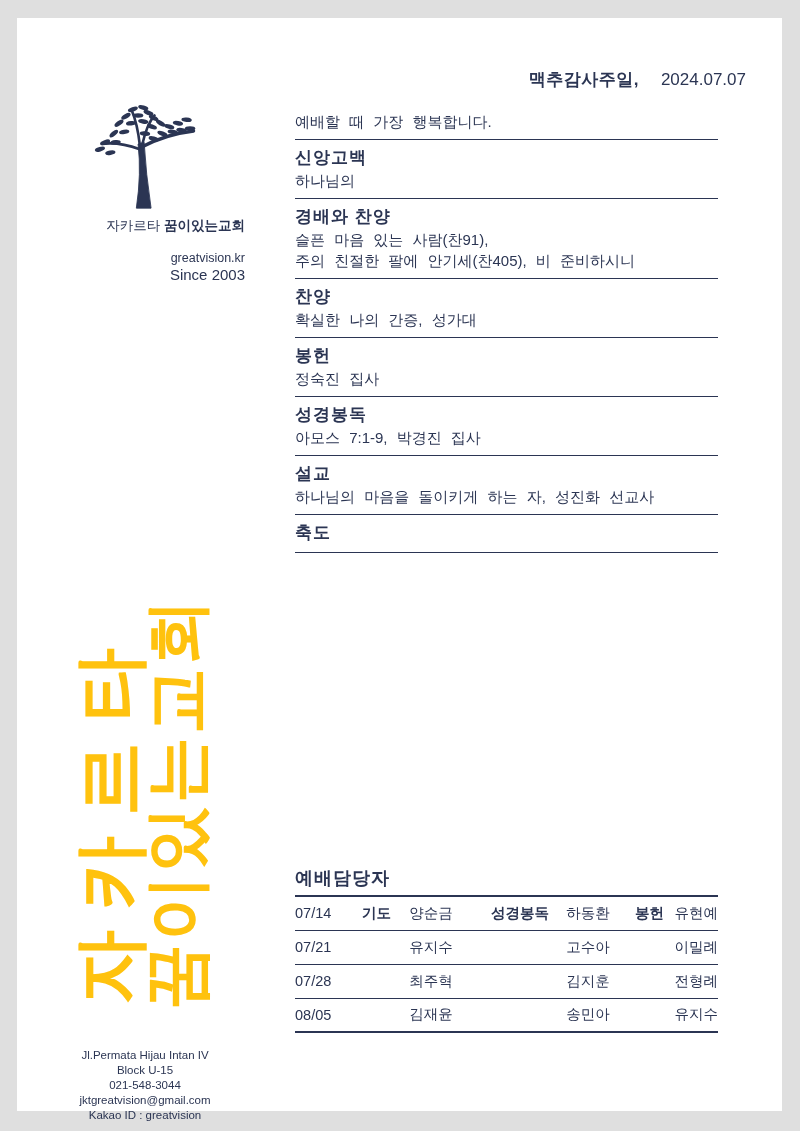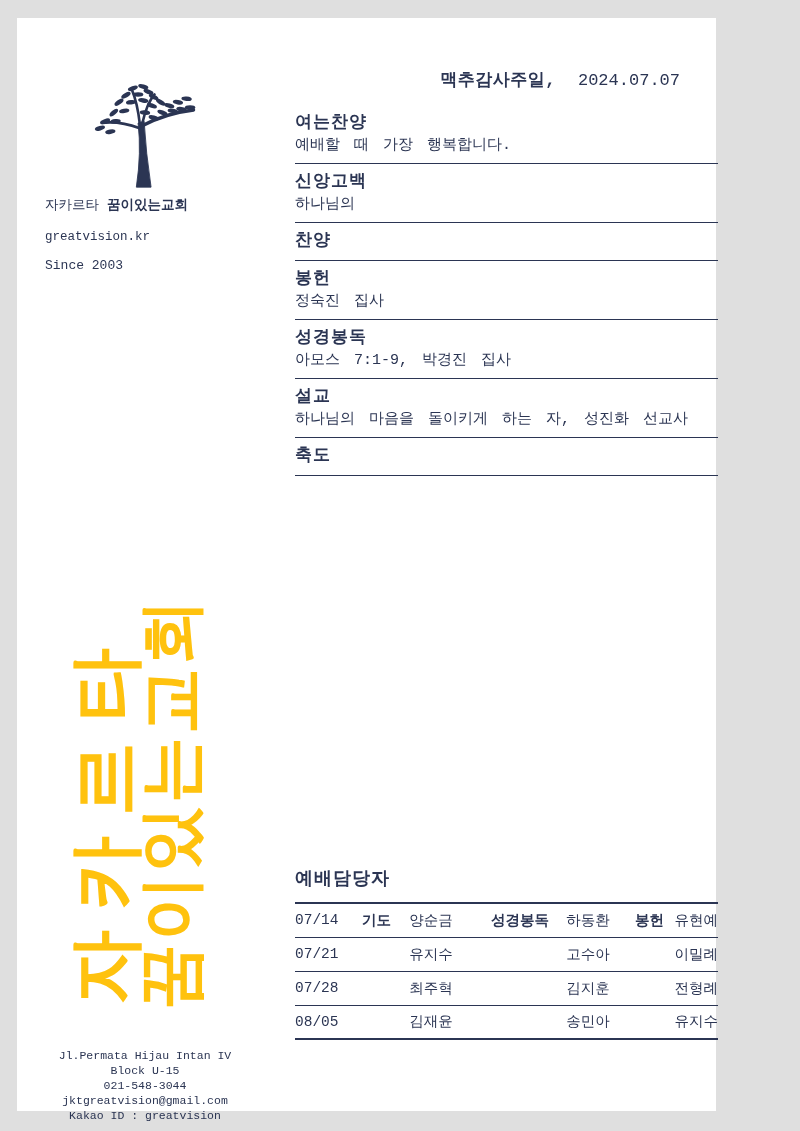"맥추감사주일," .page { font-family: Liberation Mono, monospace -> none; width: 699px -> 765px }
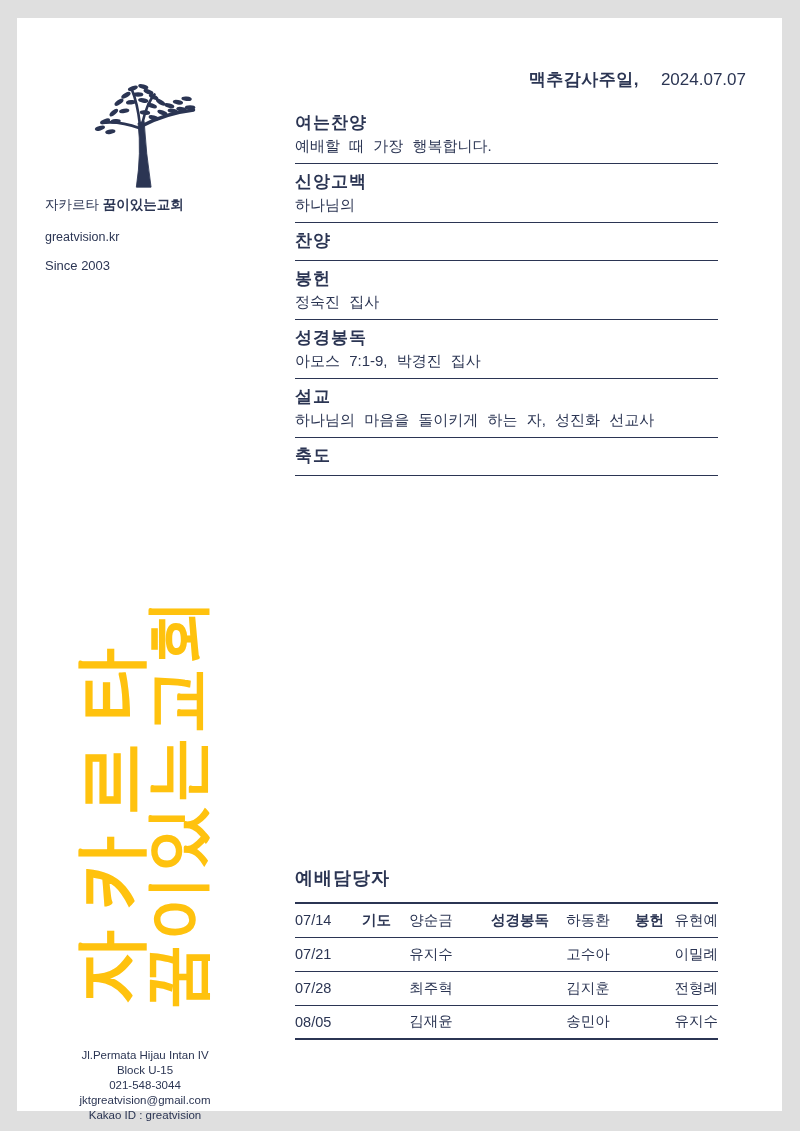"여는찬양" h3 { html: <h3>여는찬양</h3> -> none }
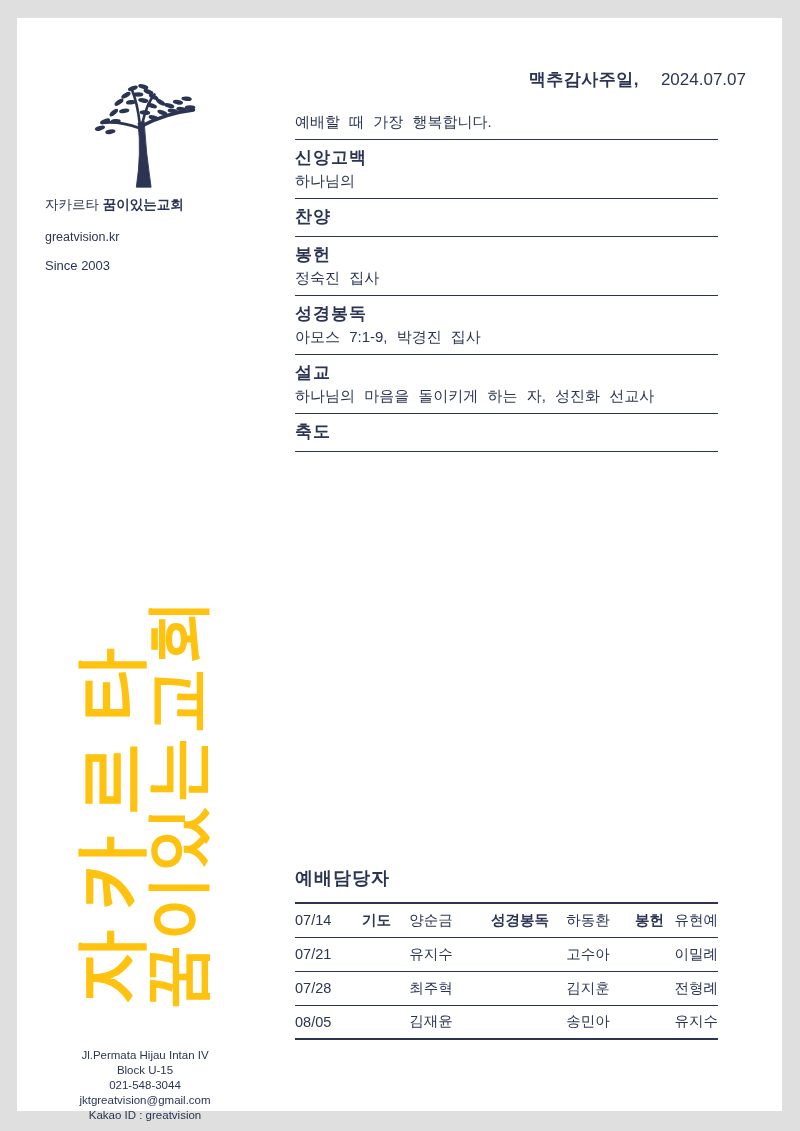"자카르타 꿈이있는교회" .logo-block { text-align: left -> right; top: 62px -> 83px }
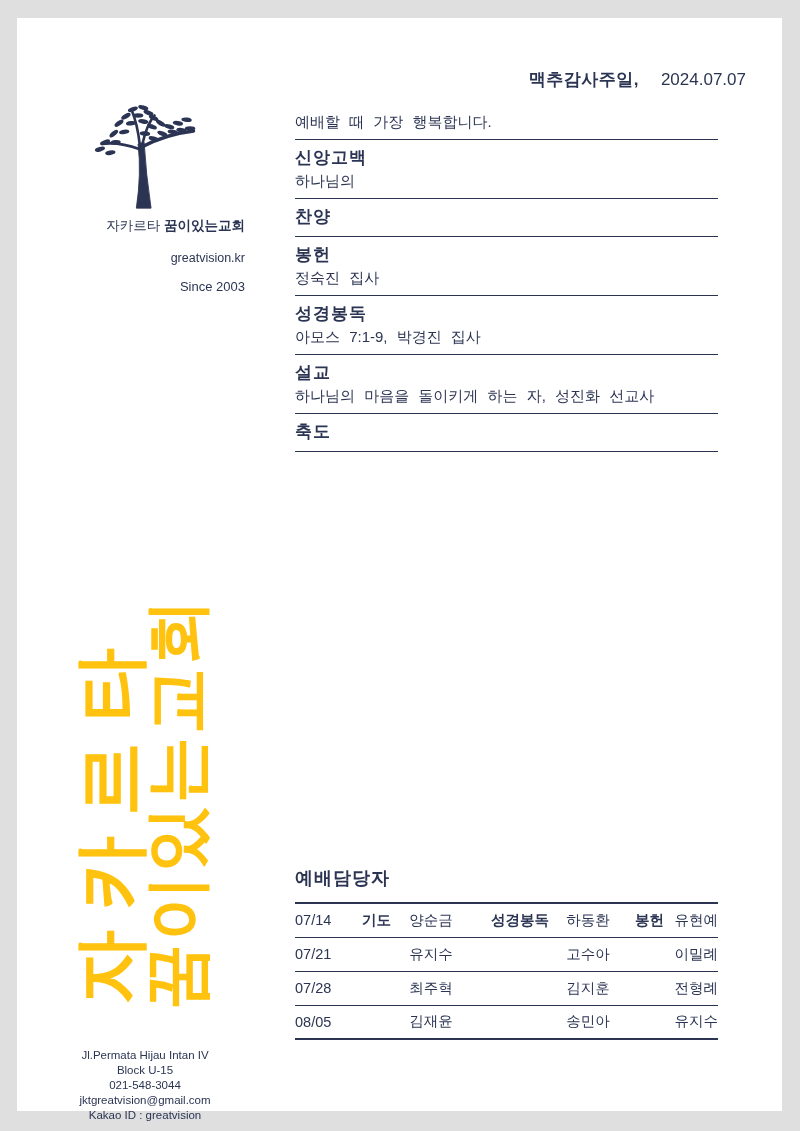"경배와 찬양" section.order-section { html: none -> <section> <h3>경배와 찬양</h3> <p>슬픈 마음 있는 사람(찬91),</p> <p>주의 친절한 팔에 안기세(찬405), 비 준비하시니</p> </section> }
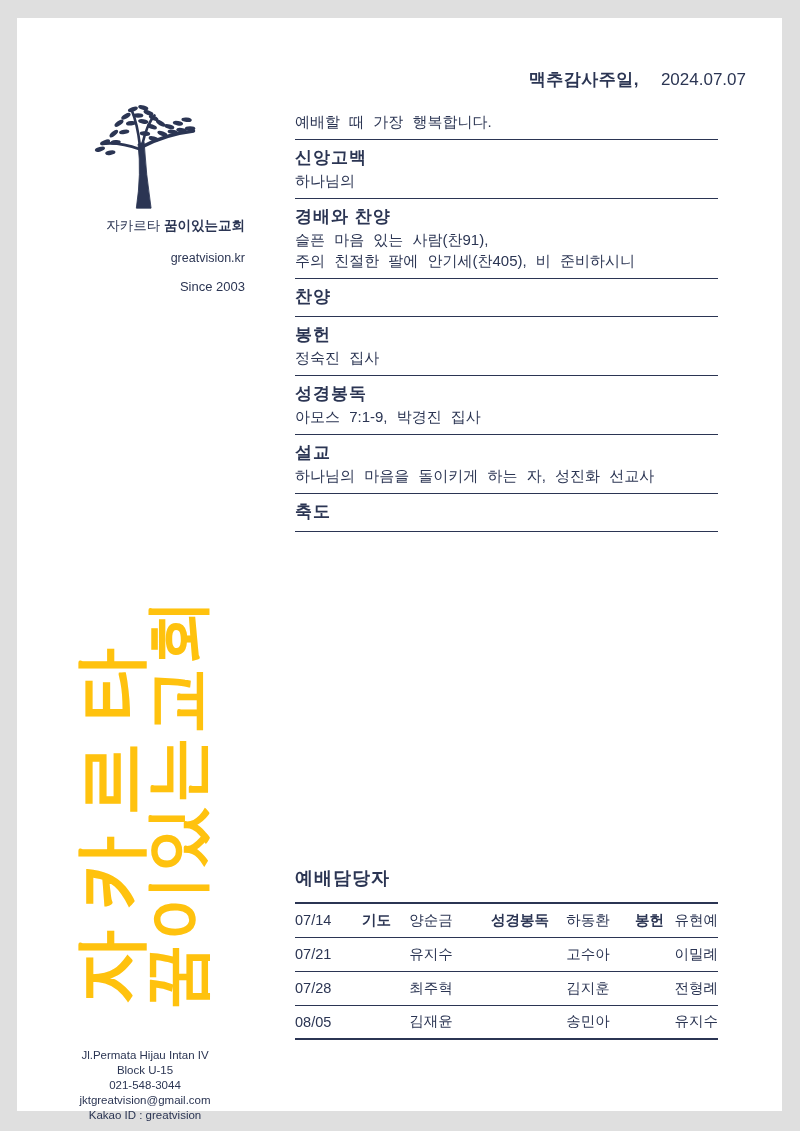"Since 2003" .logo-since { font-size: 13px -> 15px; margin-top: 14px -> 1px }
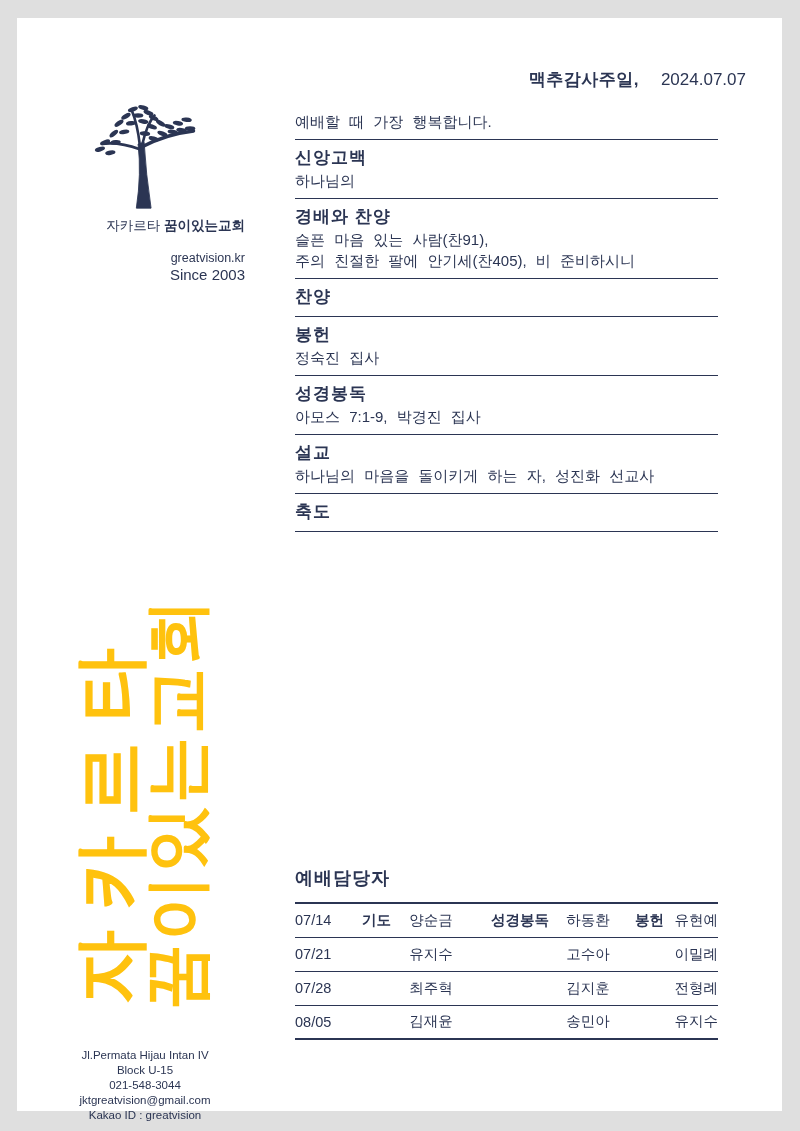"확실한 나의 간증, 성가대" p { html: none -> <p>확실한 나의 간증, 성가대</p> }
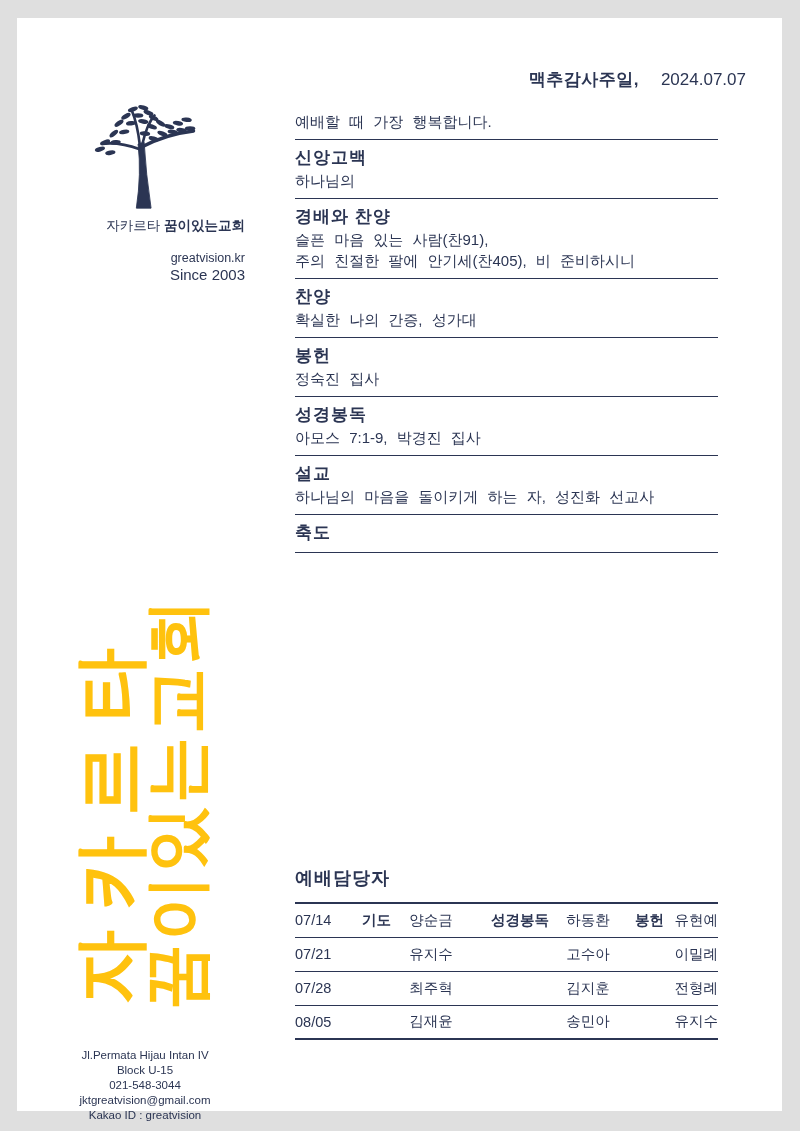"예배담당자" .duty-title { margin-bottom: 12px -> 5px }
